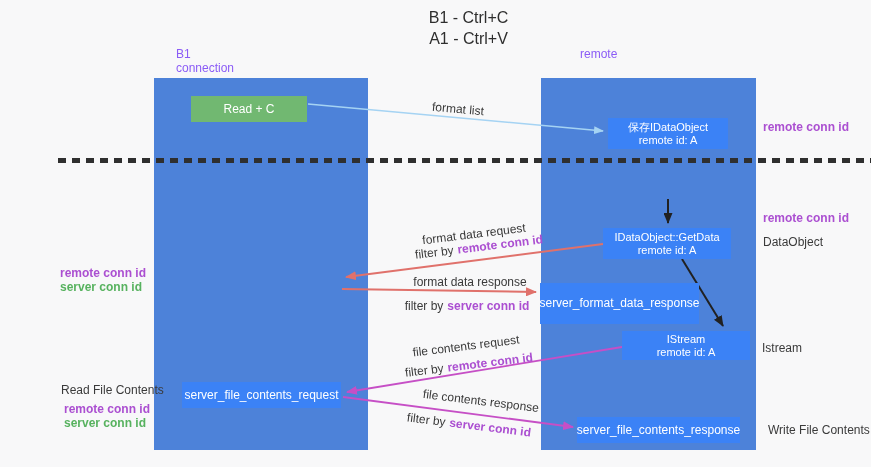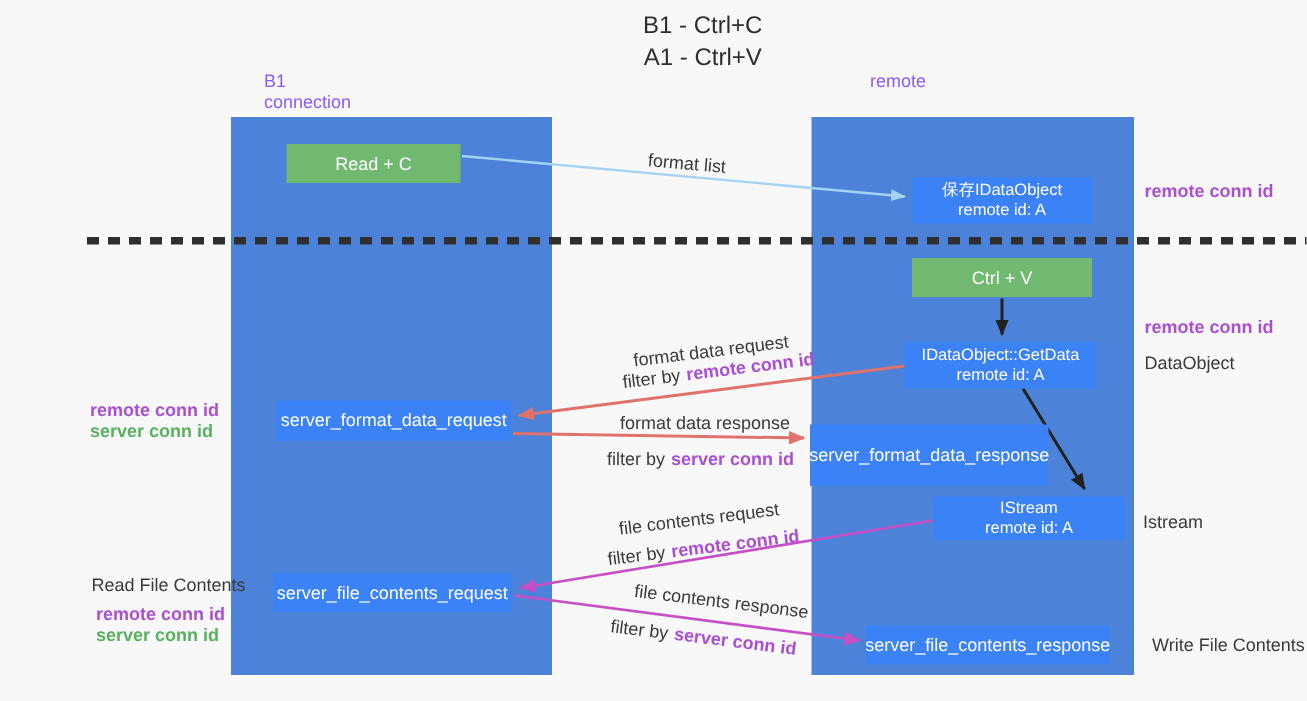"Ctrl + V" div.node { html: <div> <div>Ctrl + V</div> </div> -> none }
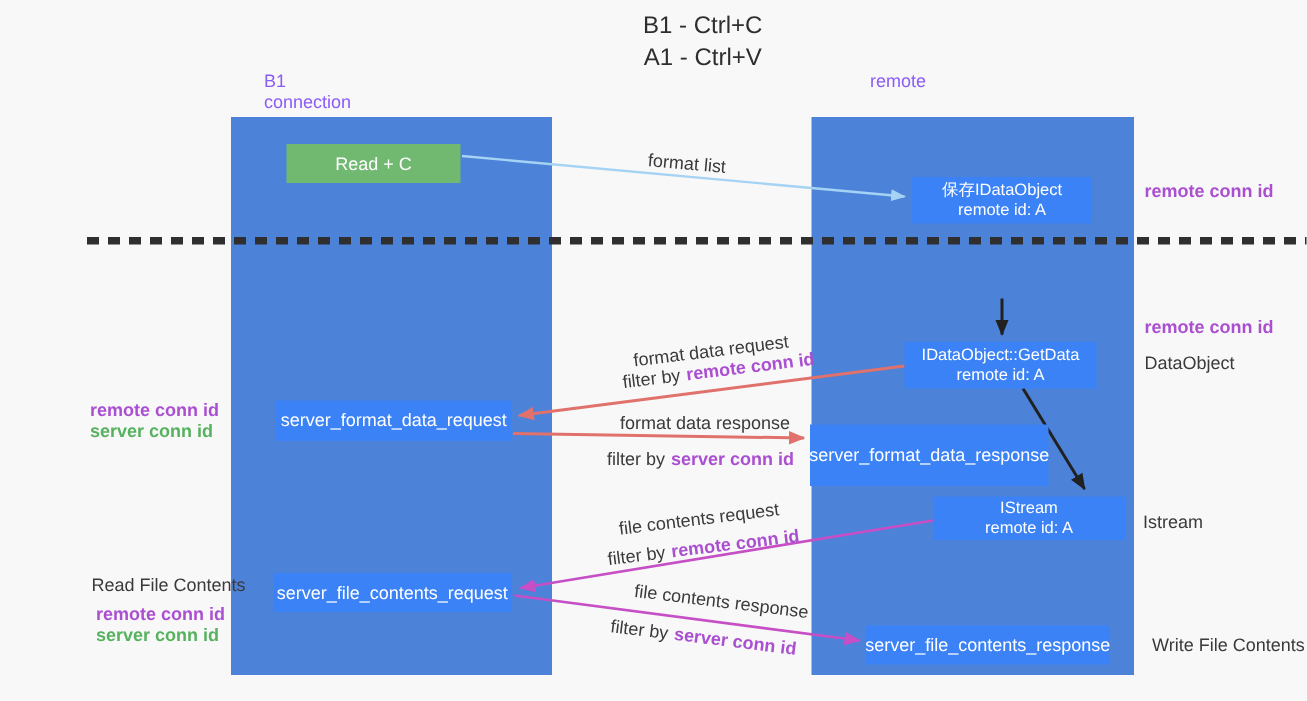"server_format_data_request" div.node { html: <div> <div>server_format_data_request</div> </div> -> none }
